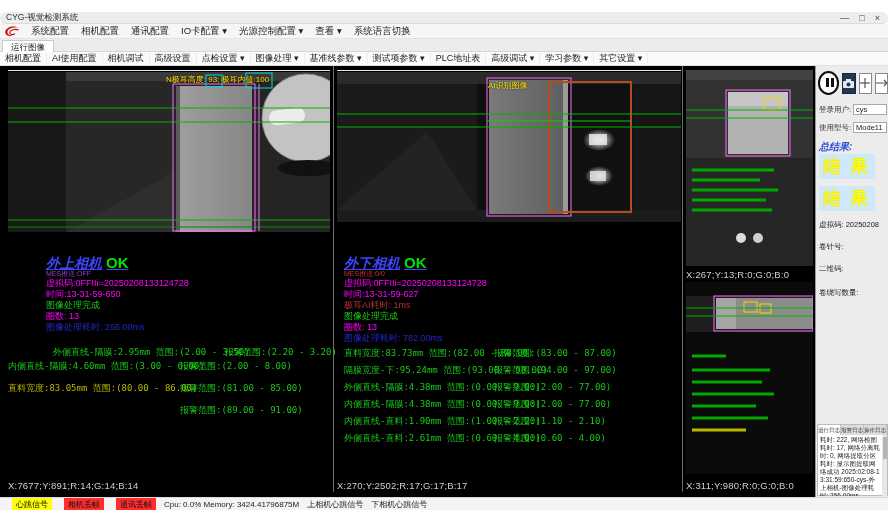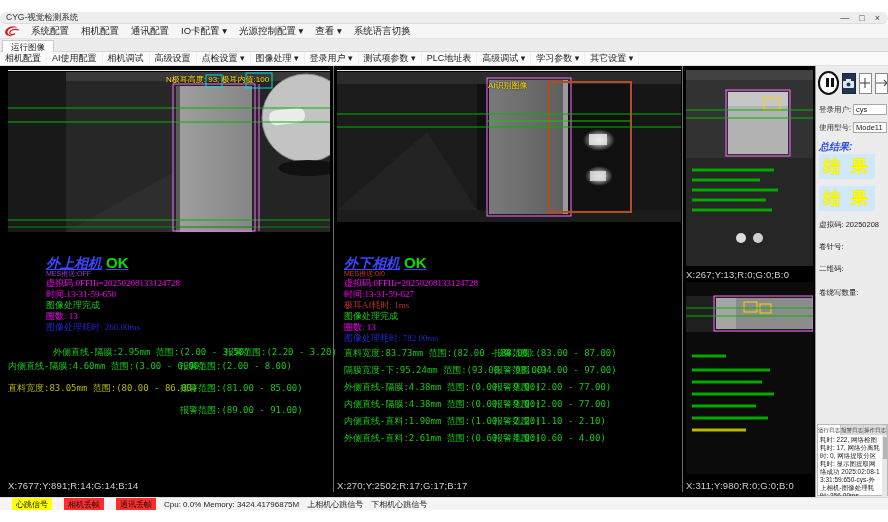"登录用户 ▾" span.tool-item { text: 登录用户 -> 基准线参数 }
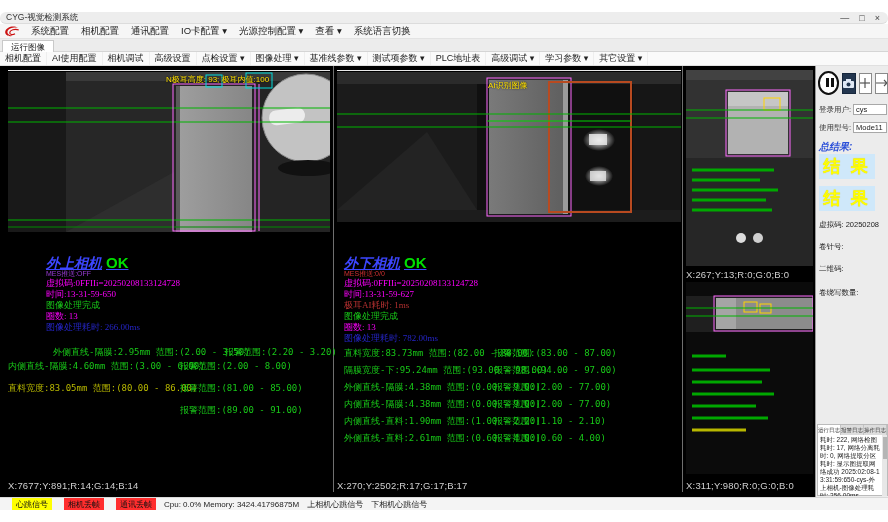"虚拟码:0FFIIi=20250208133124728" .iline { font-family: Liberation Serif, serif -> Liberation Sans, sans-serif }
